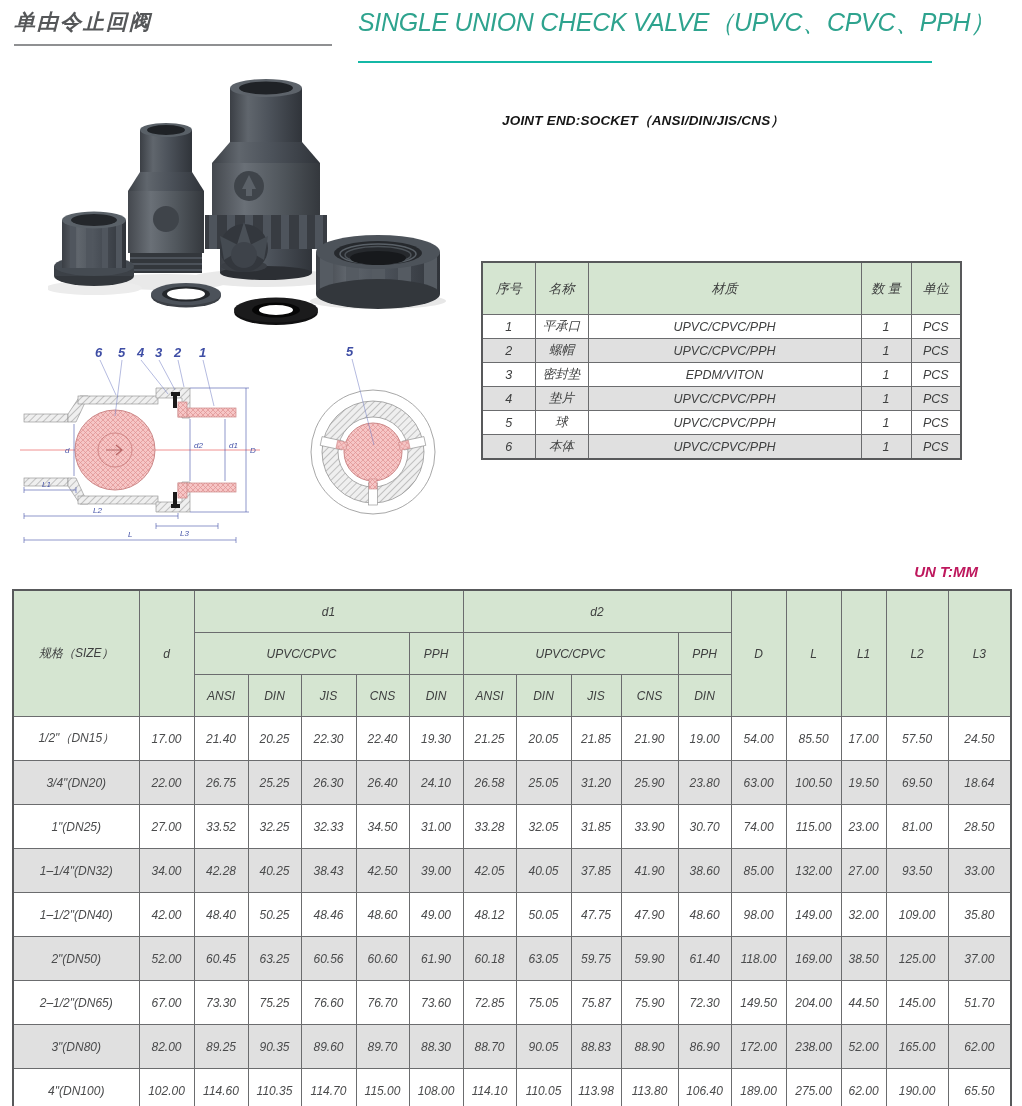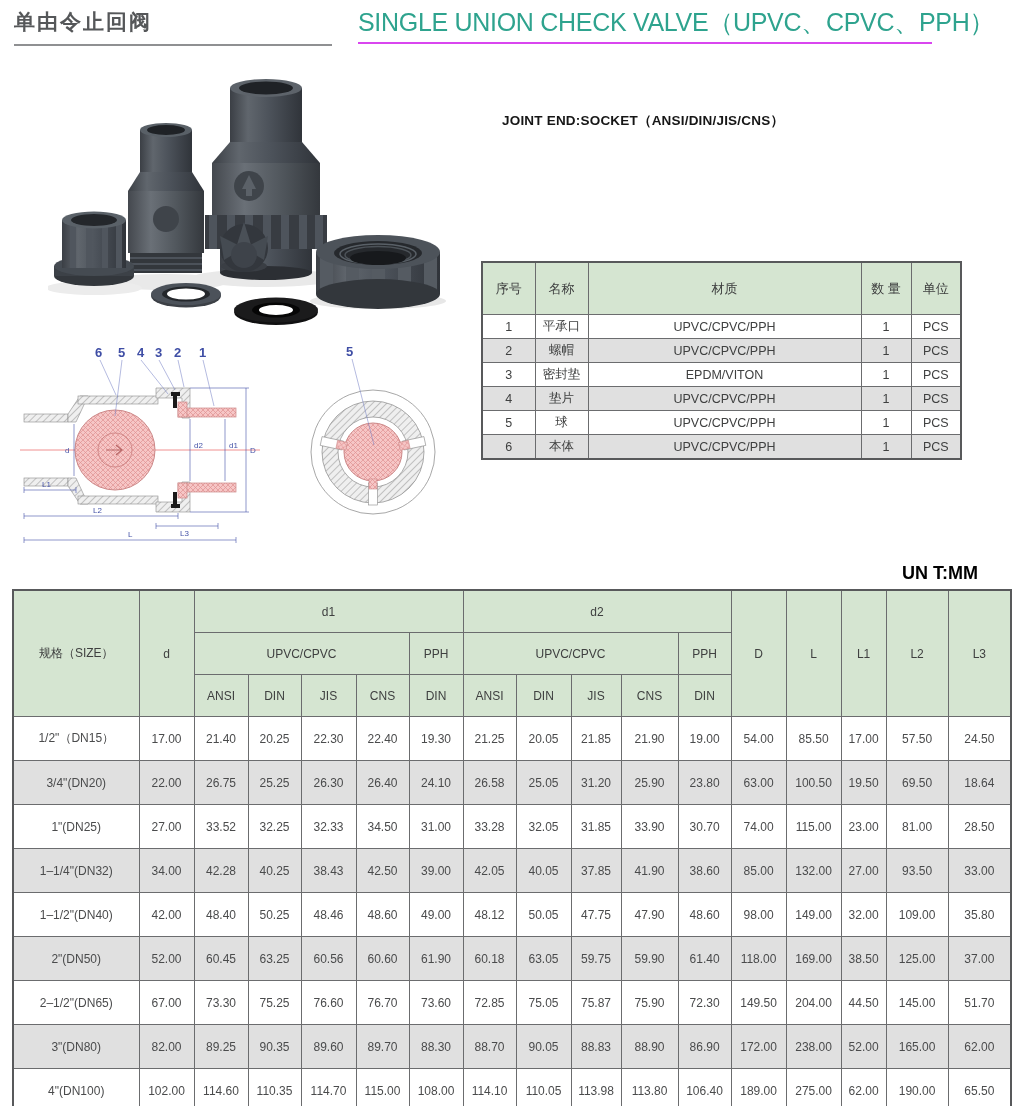"单由令止回阀" #page { font-style: none -> italic }
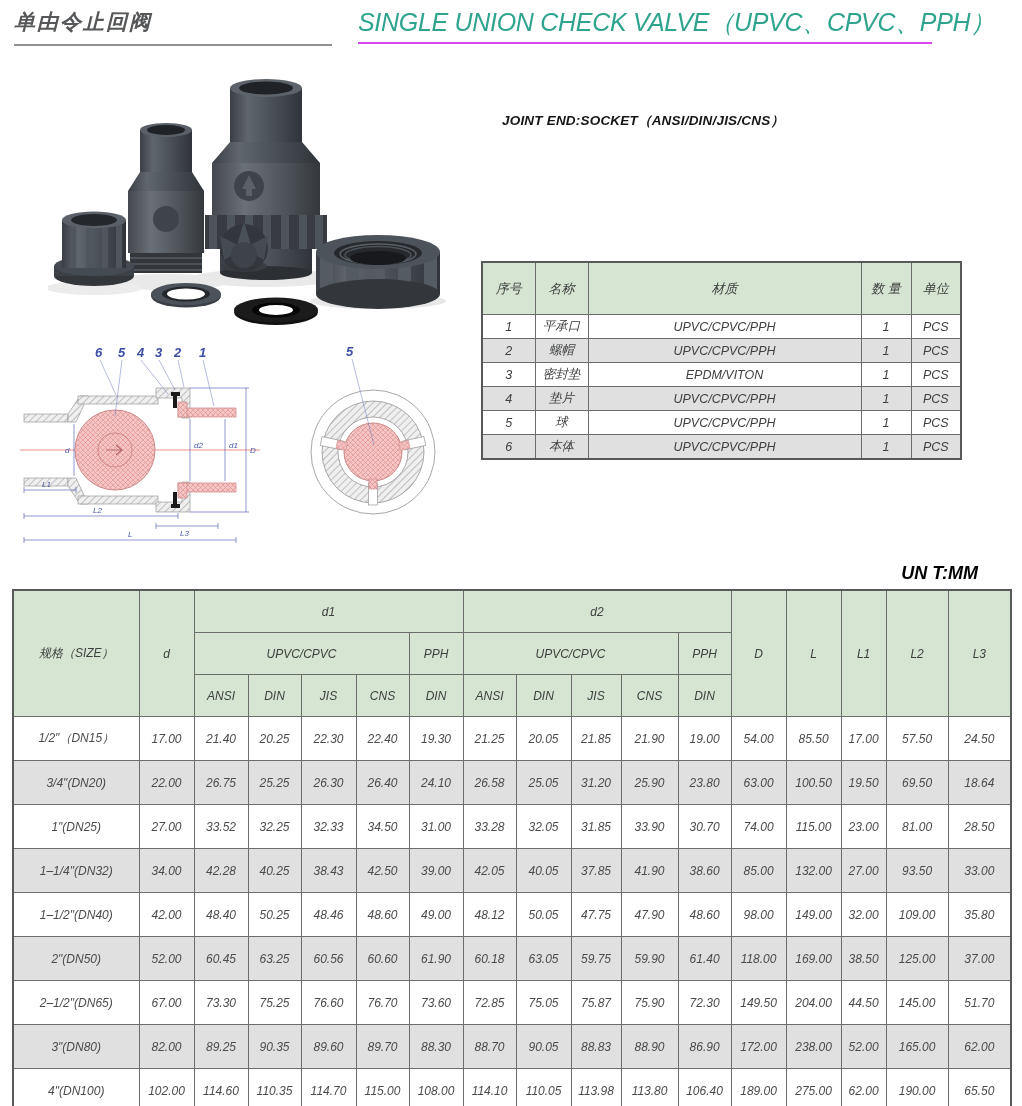"SINGLE UNION CHECK VALVE（UPVC、CPVC、PPH）" .title-en { border-bottom: 2px solid #d946ef -> 2px solid #14b8a6; padding-bottom: 3px -> 22px }
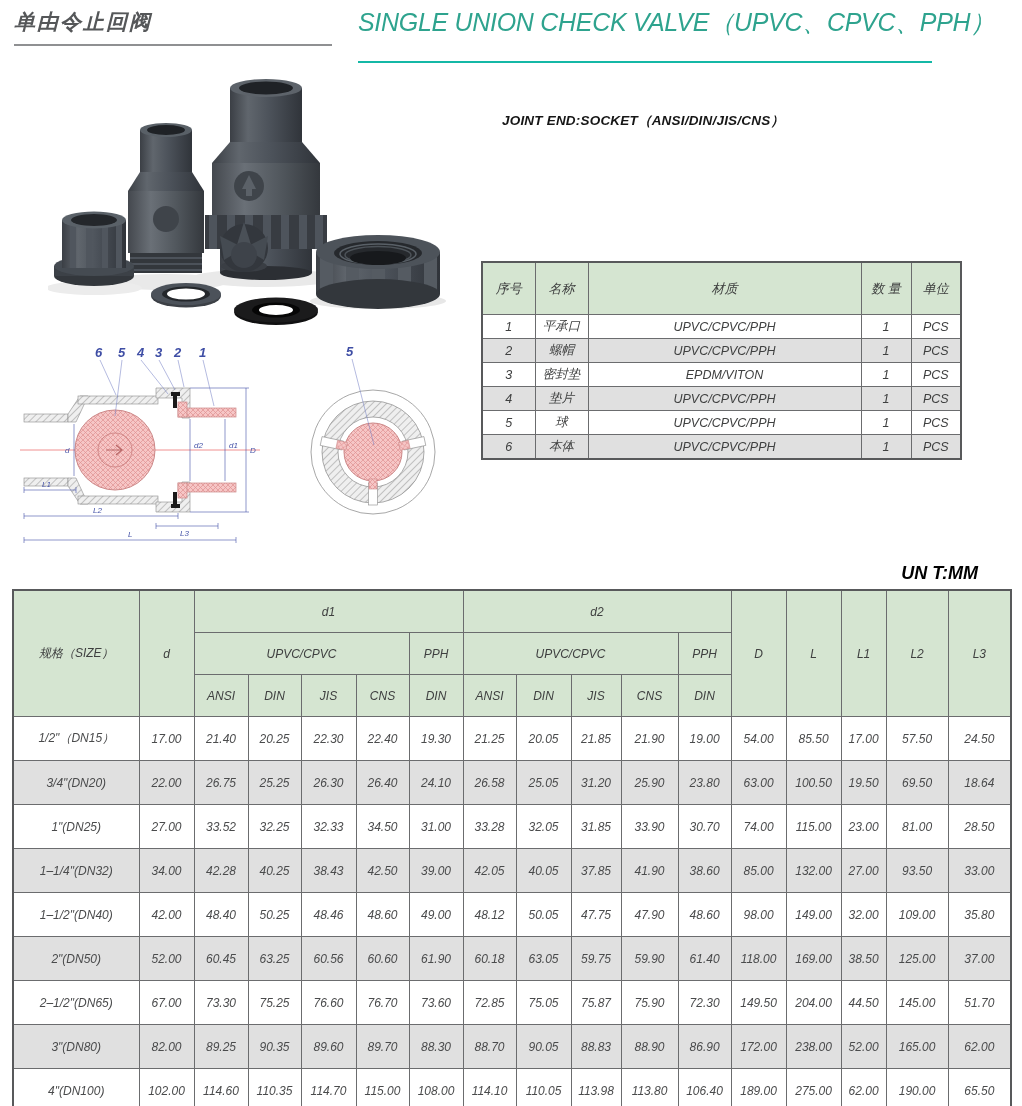"UN T:MM" .unit-note { color: #000000 -> #be185d; font-size: 18px -> 15px }
